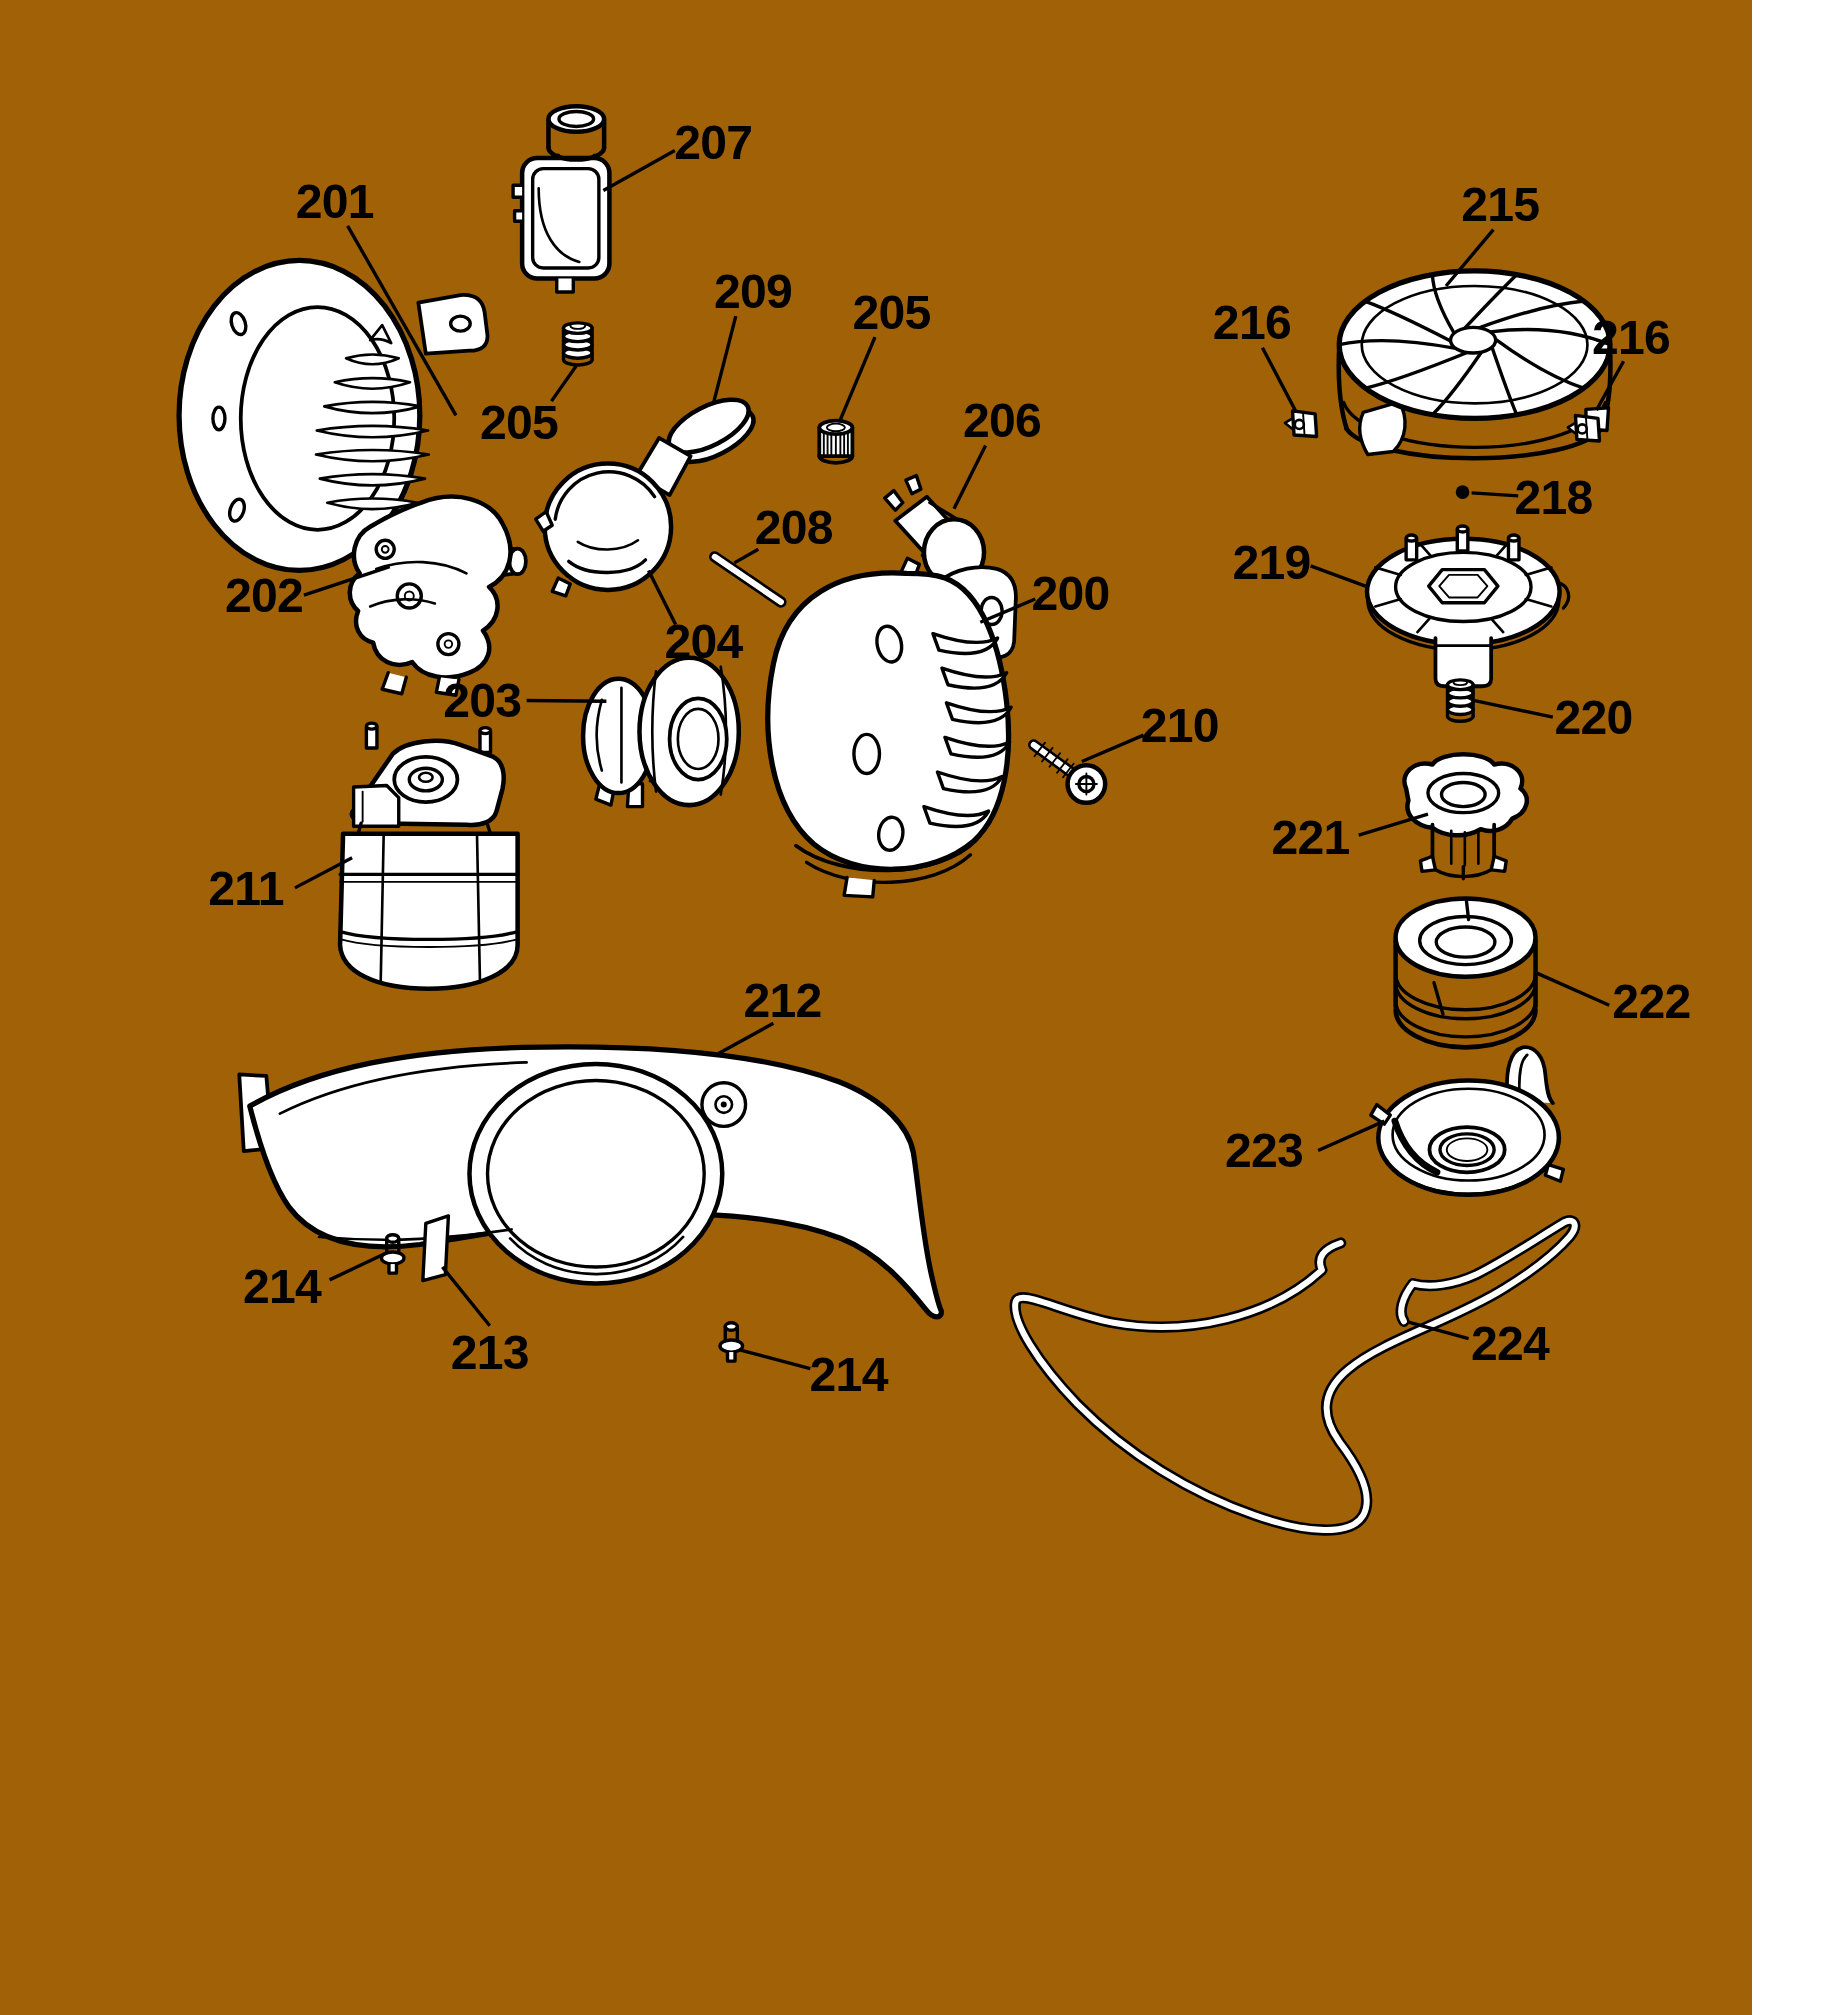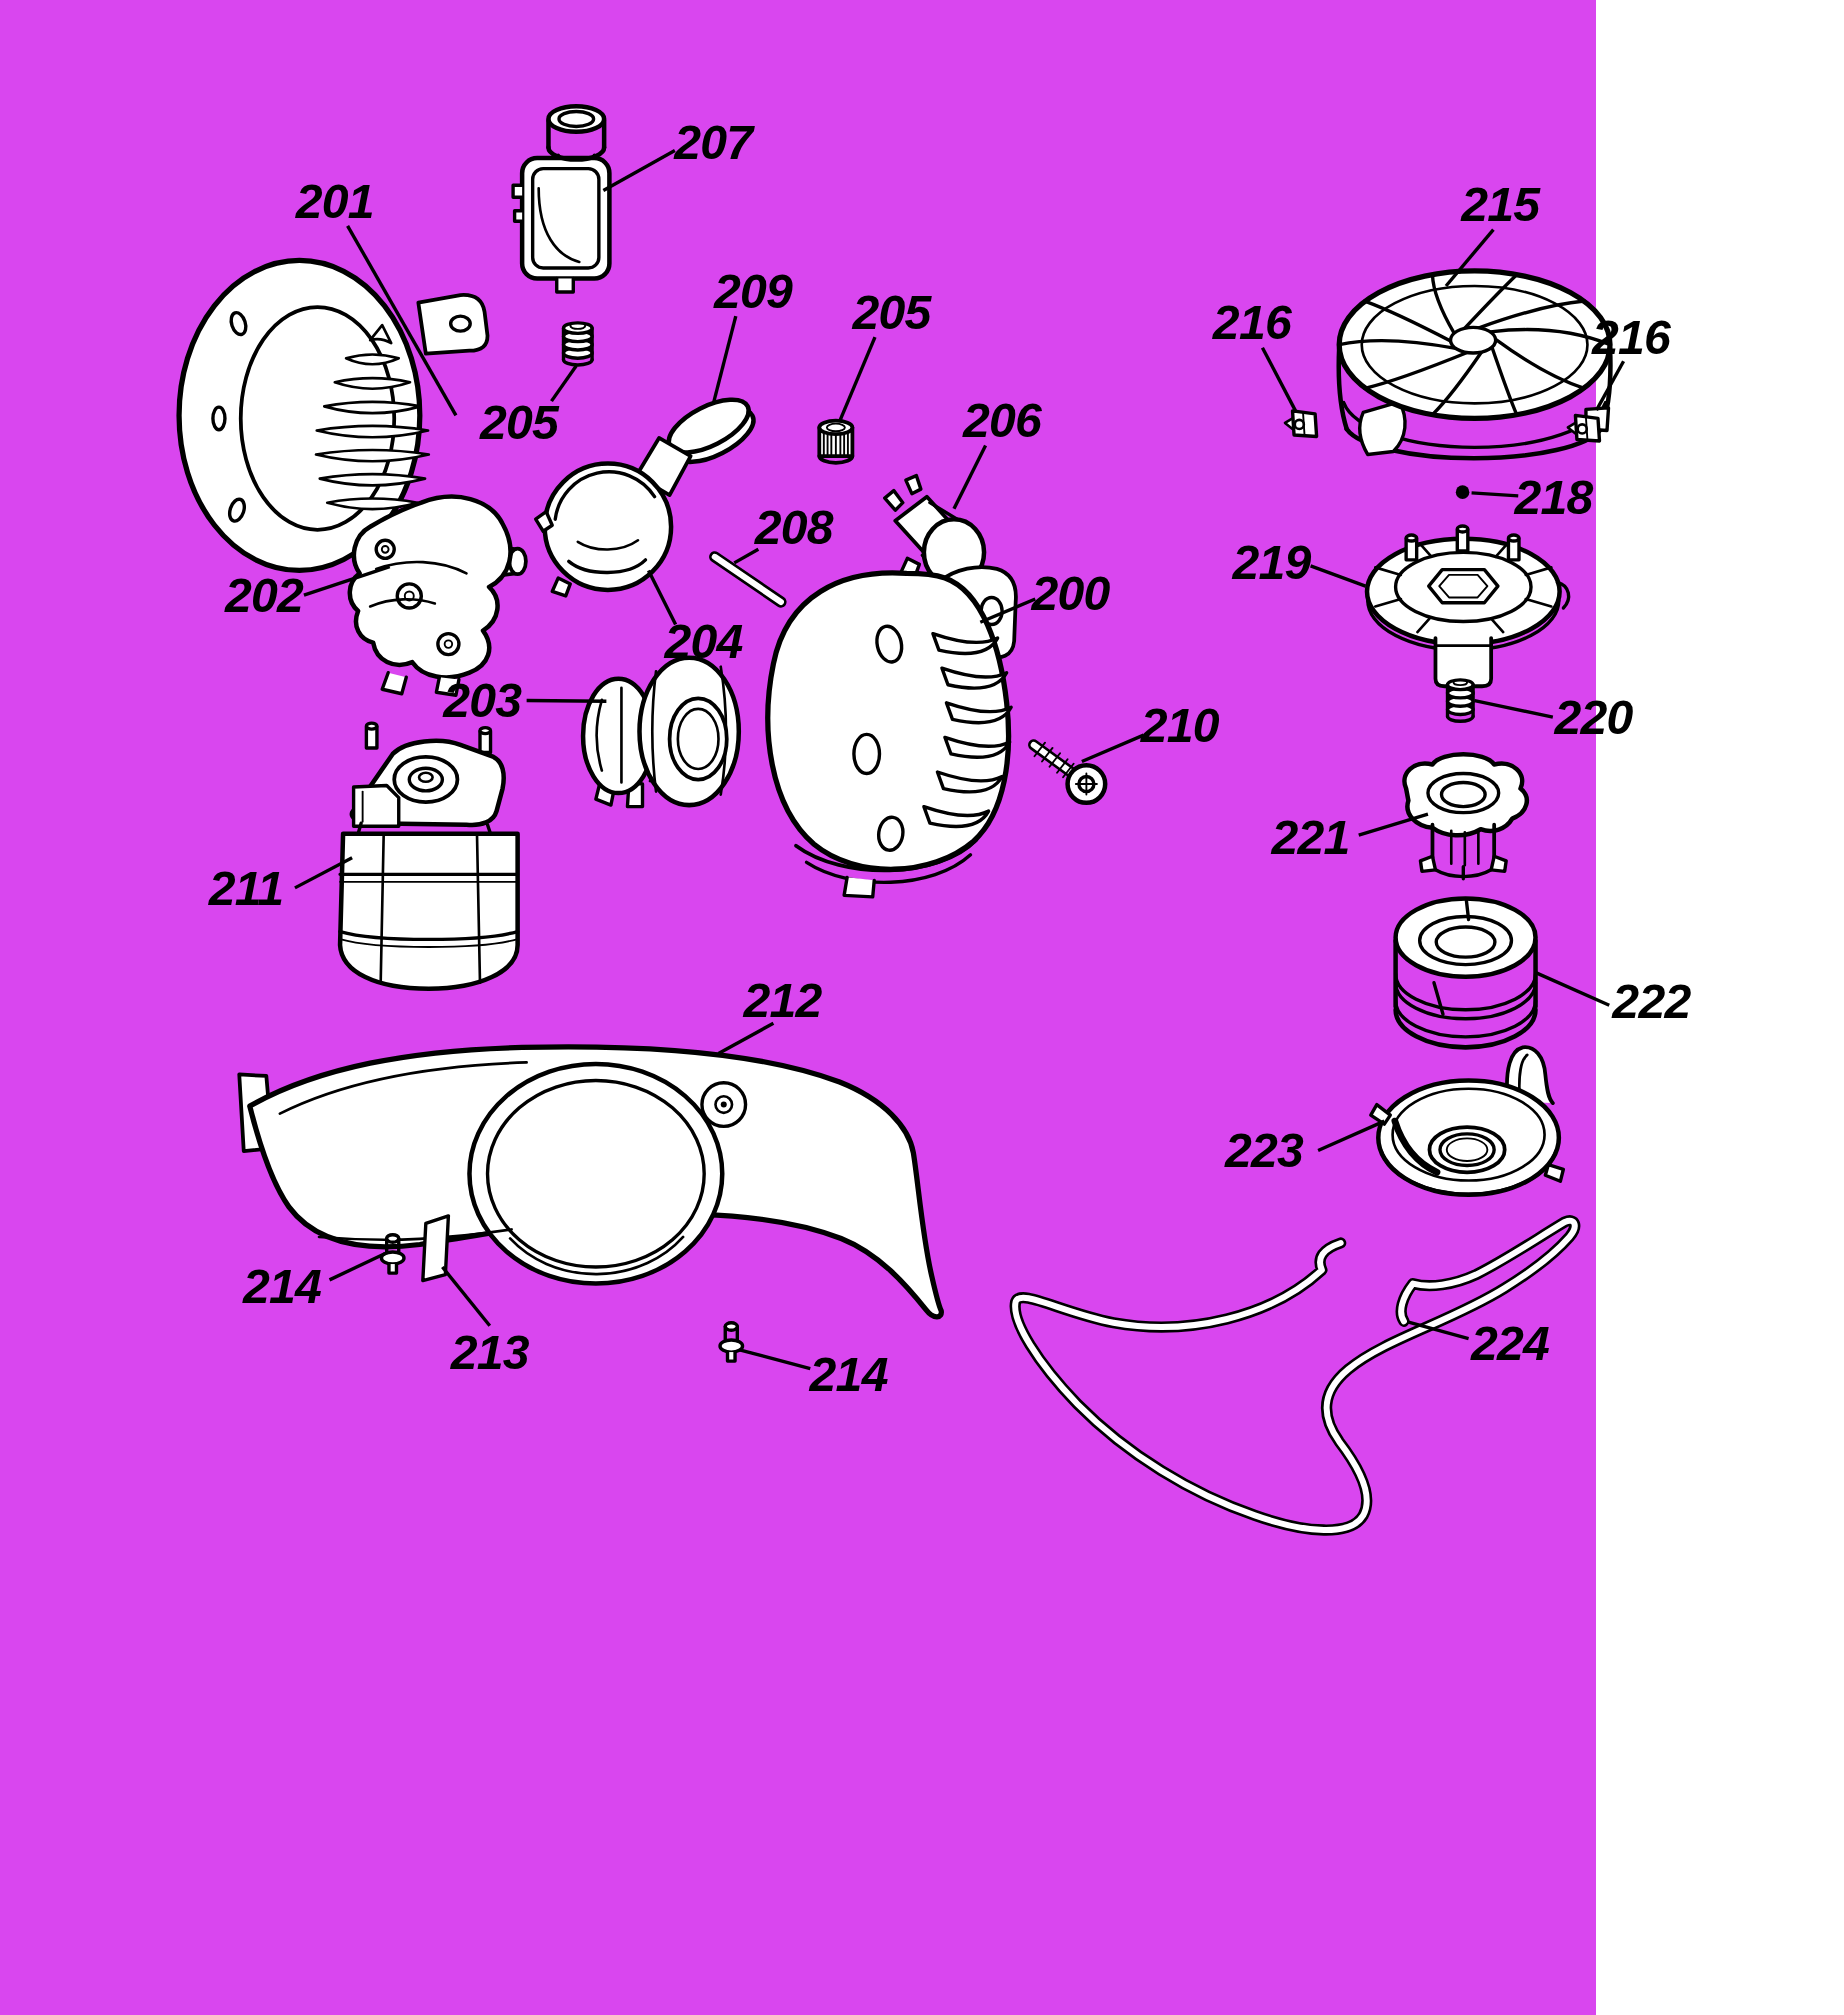"207" .stage { background: #d946ef -> #a16207; font-style: italic -> none; width: 1596px -> 1752px }
